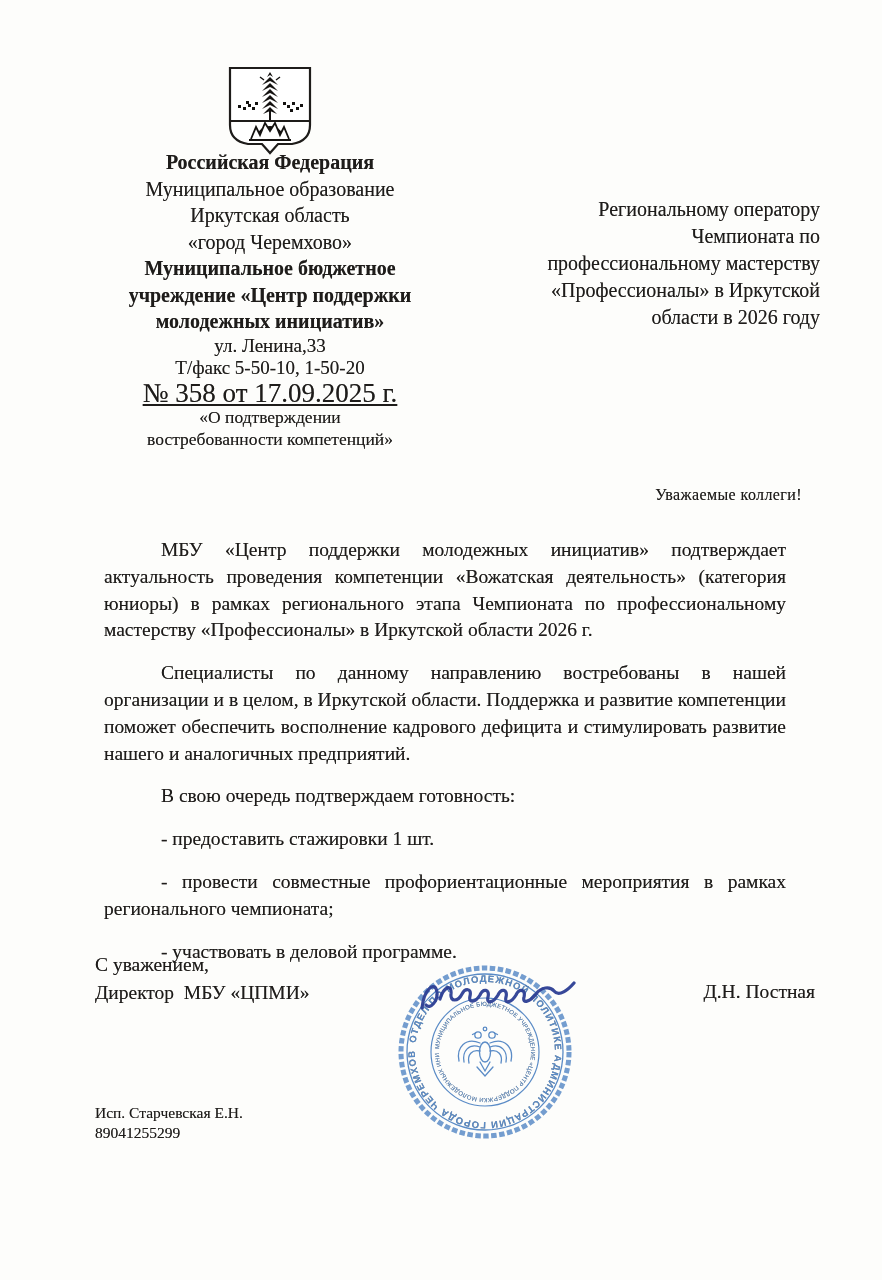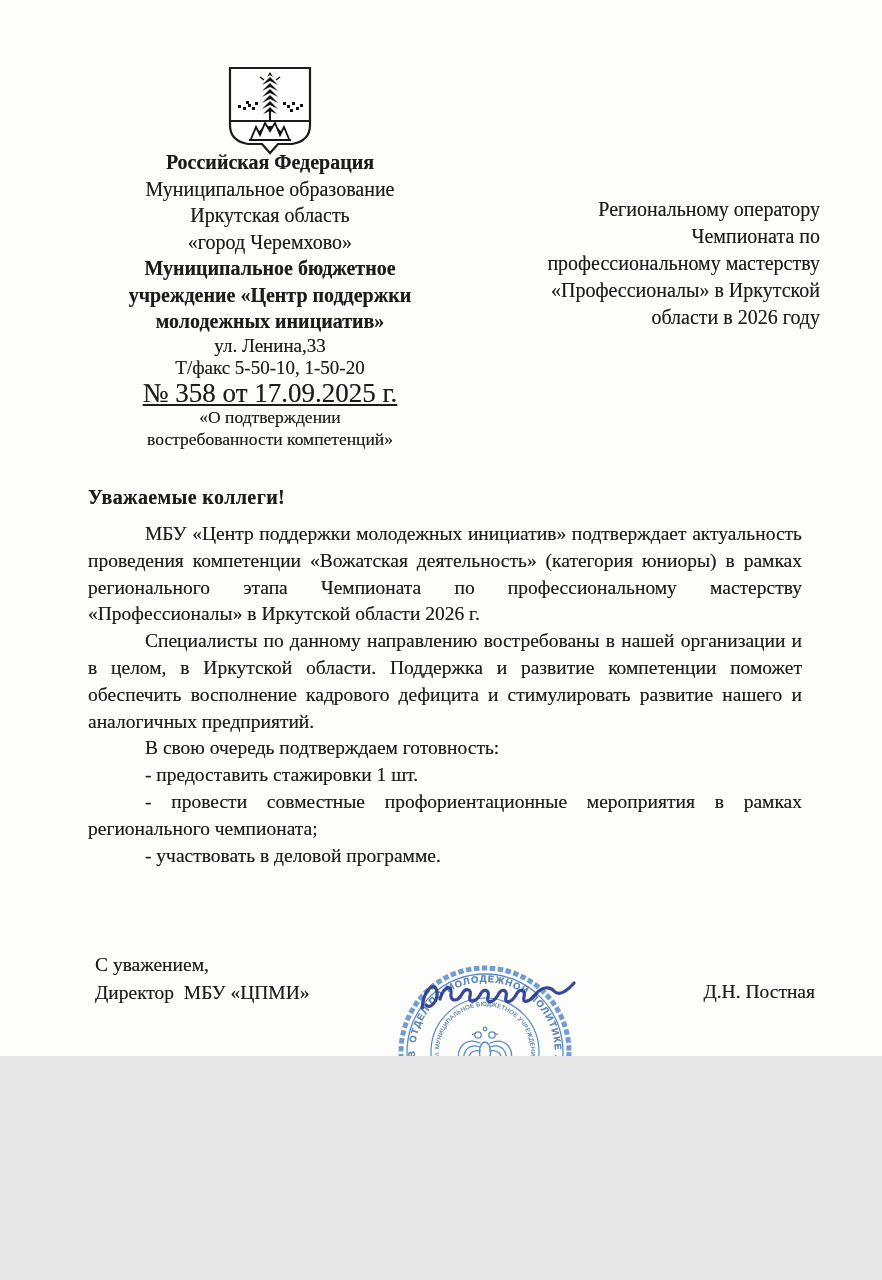"Российская Федерация" .page { height: 1056px -> 1280px }
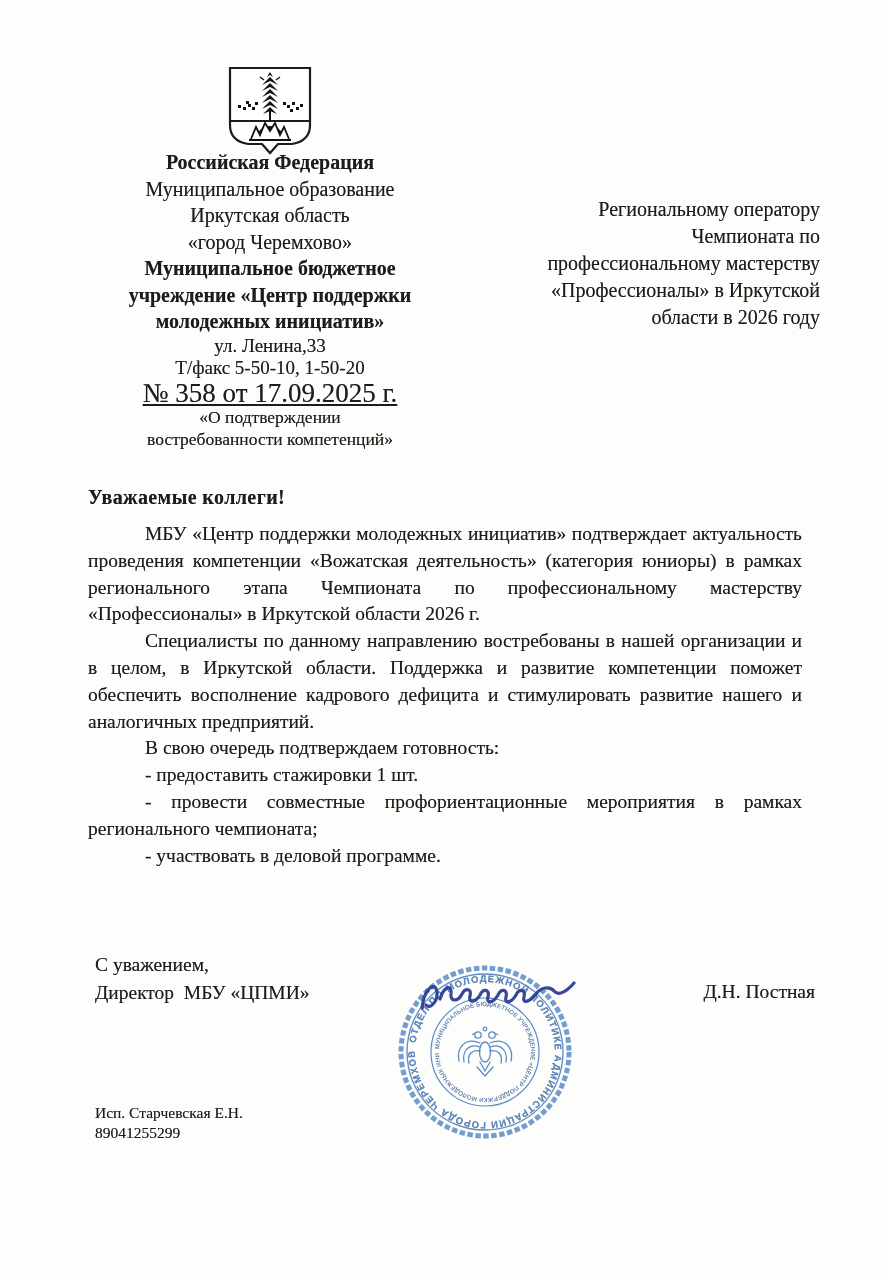"Уважаемые коллеги!" .salutation { font-size: 20px -> 16px; font-weight: bold -> normal; text-align: left -> right }
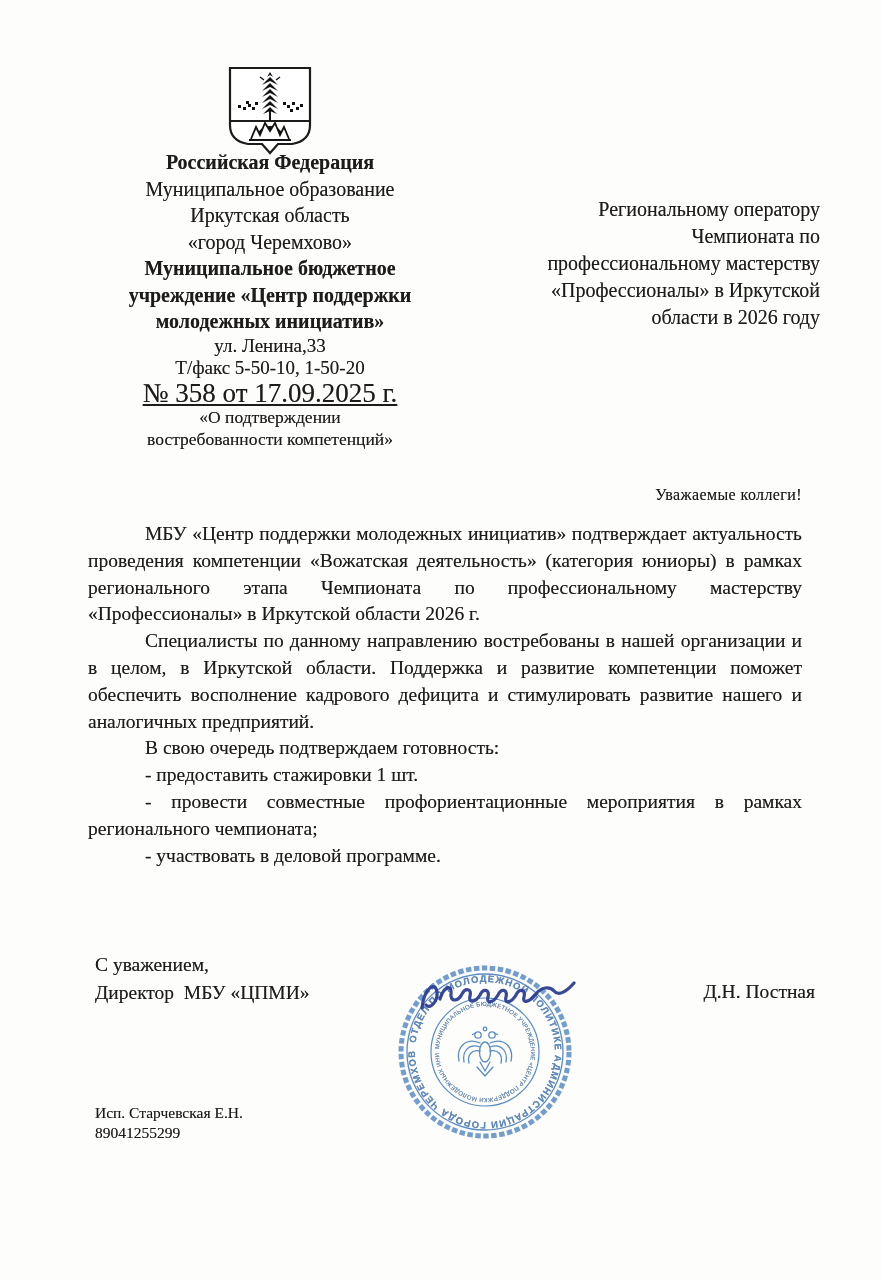"МБУ «Центр поддержки молодежных" .body-text p { margin: 0 -> 16px }
